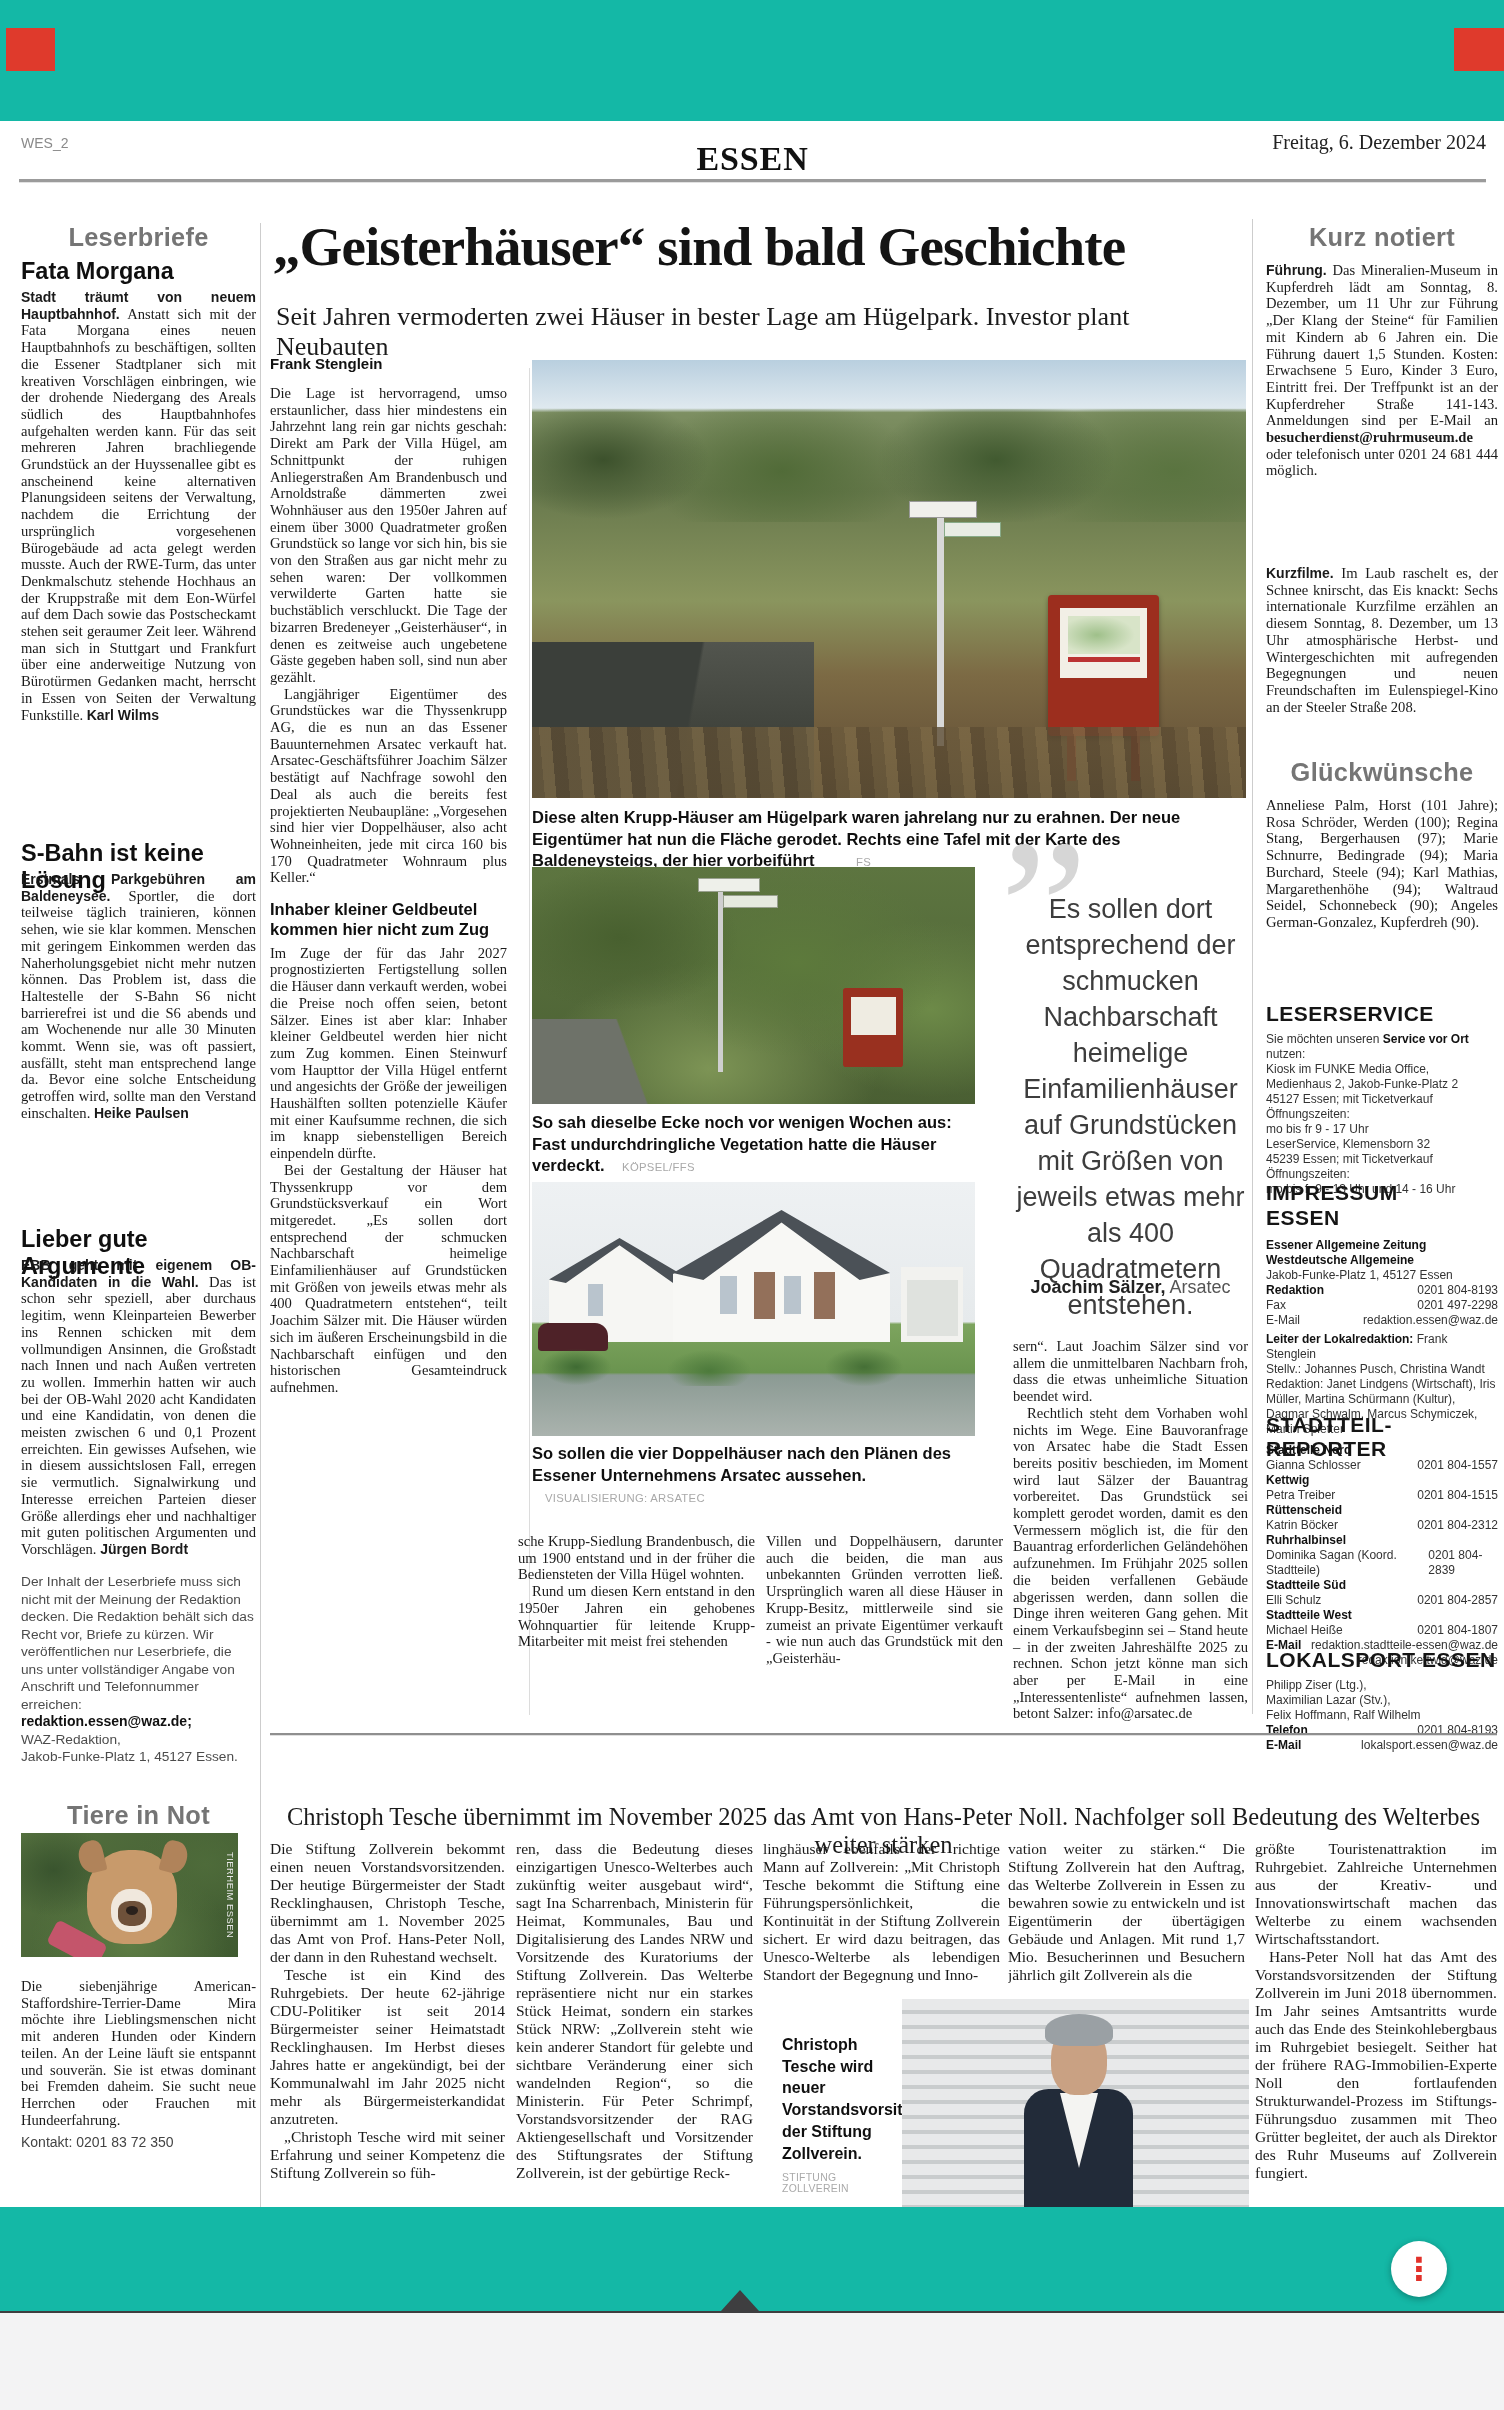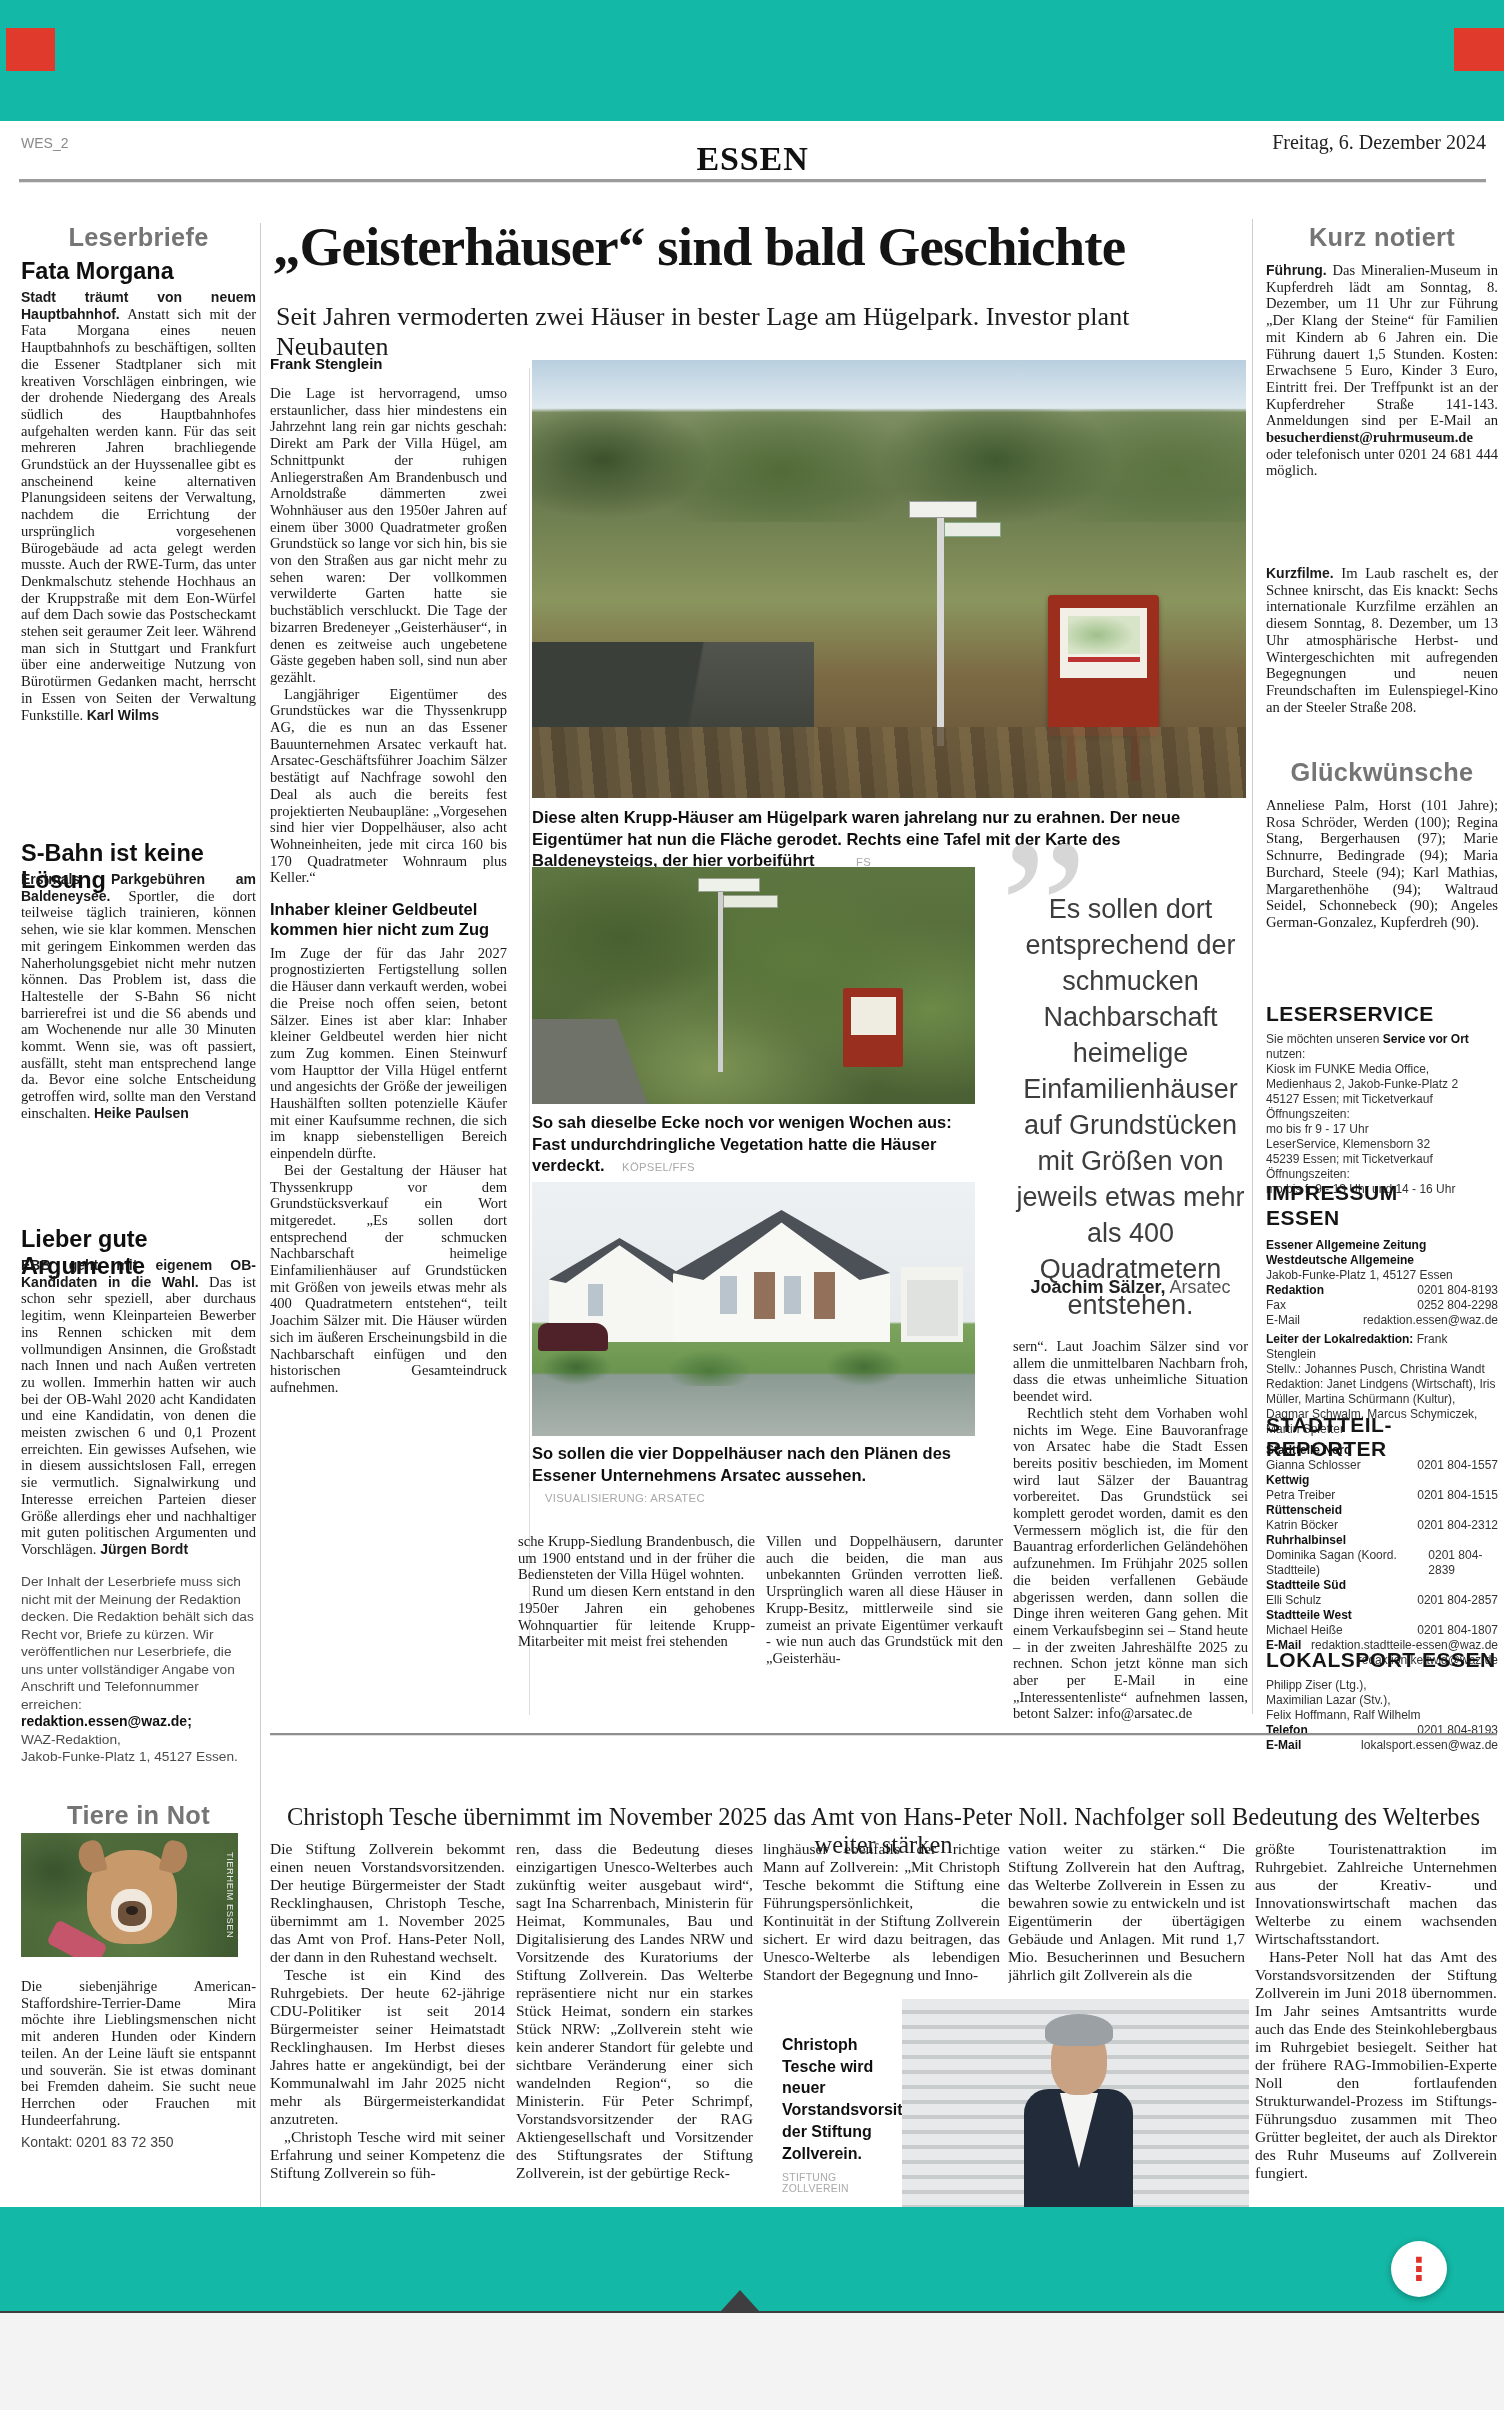"0252 804-2298" span { text: 0252 804-2298 -> 0201 497-2298 }
